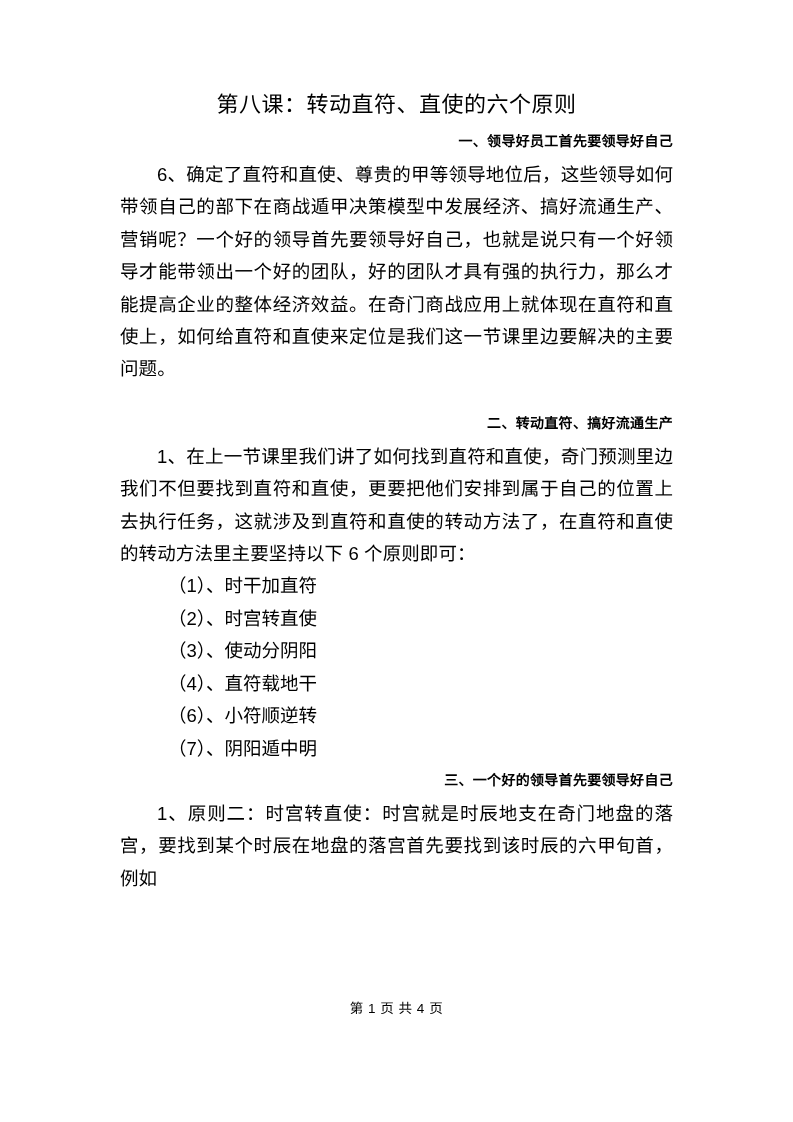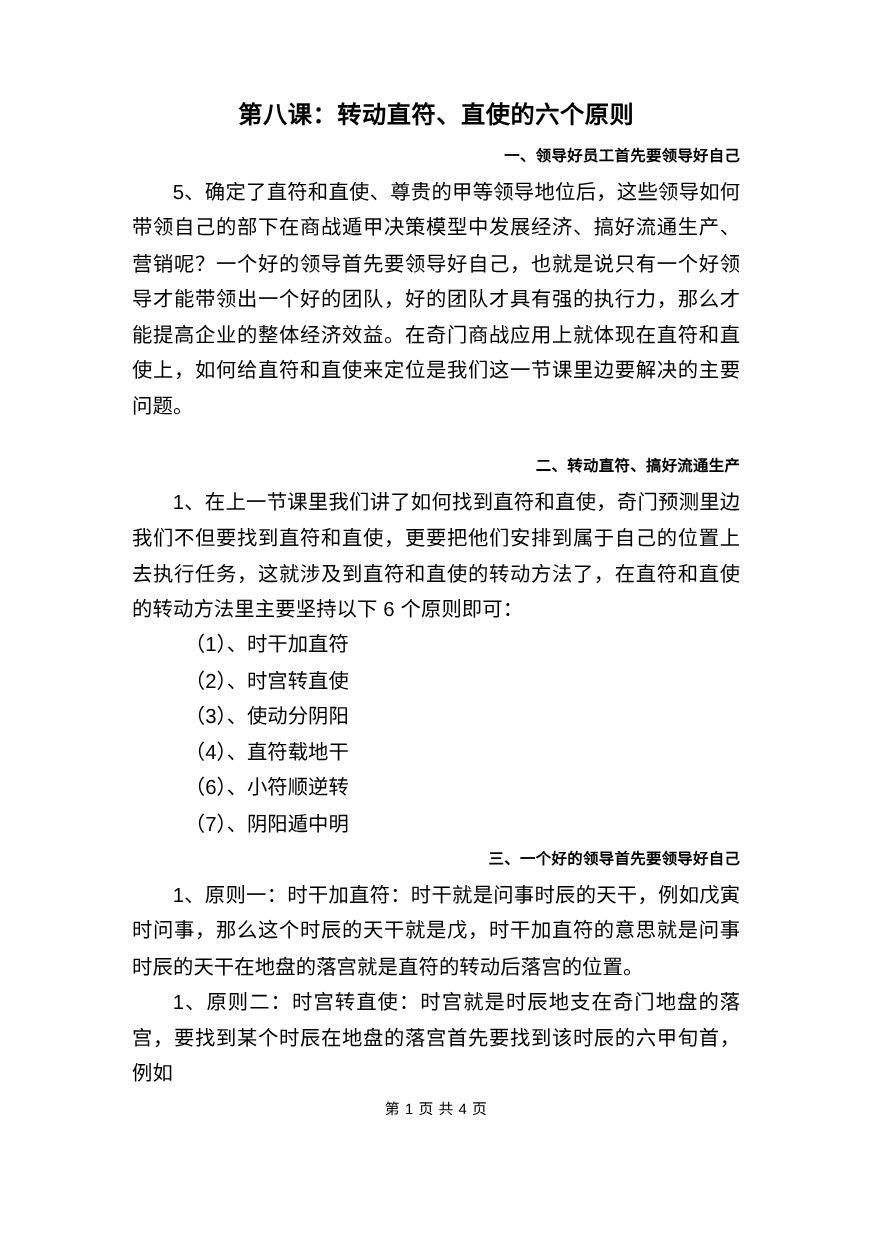"第八课：转动直符、直使的六个原则" .doc-title { font-weight: bold -> normal }
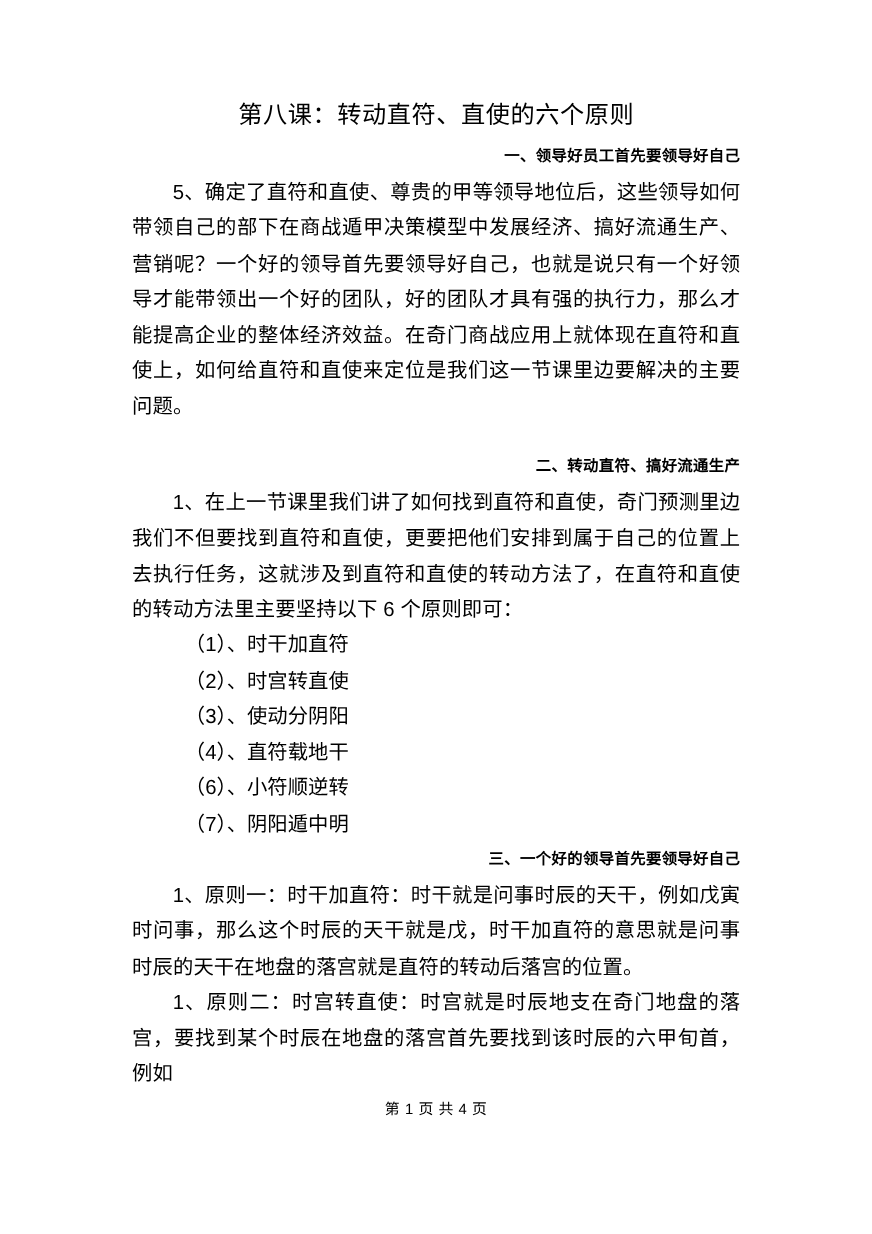"5、确定了直符和直使、尊贵的甲等领导地位后，这些领导如何带领自己的部下在商战遁甲" p.para { text: 5 -> 6 }
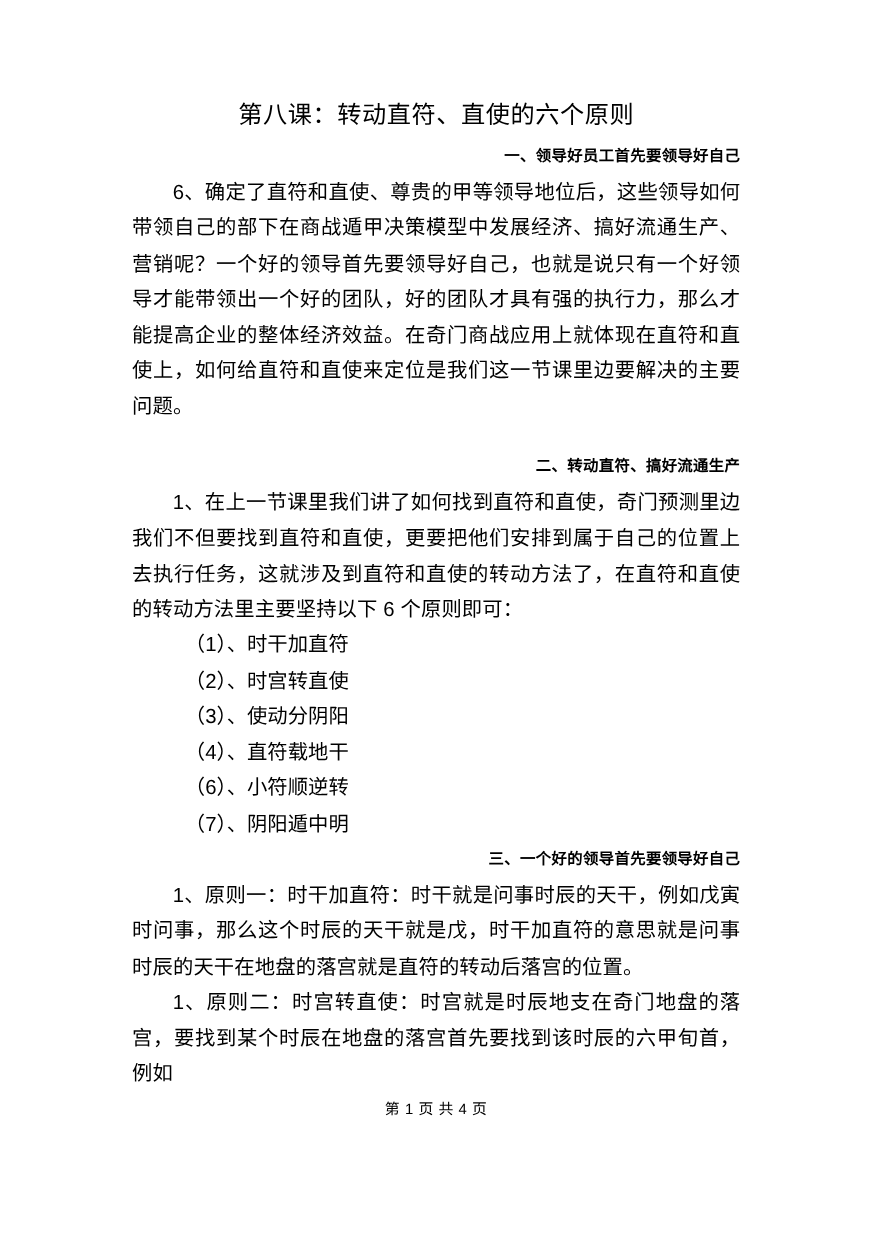"1、原则一：时干加直符：时干就是问事时辰的天干，例如戊寅时问事，那么这个时辰的天" p.para { html: <p>1、原则一：时干加直符：时干就是问事时辰的天干，例如戊寅时问事，那么这个时辰的天干就是戊，时干加直符的意思就是问事时辰的天干在地盘的落宫就是直符的转动后落宫的位置。</p> -> none }
